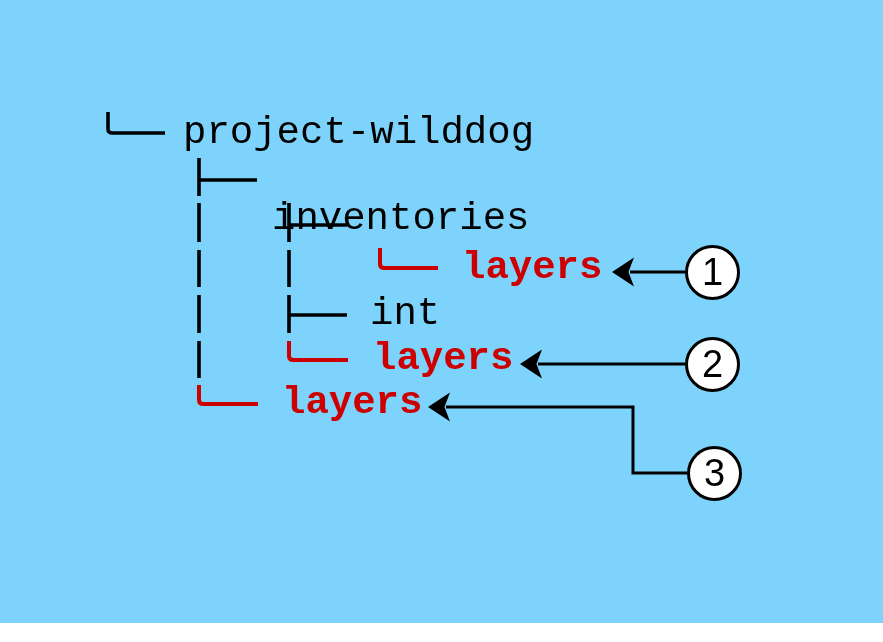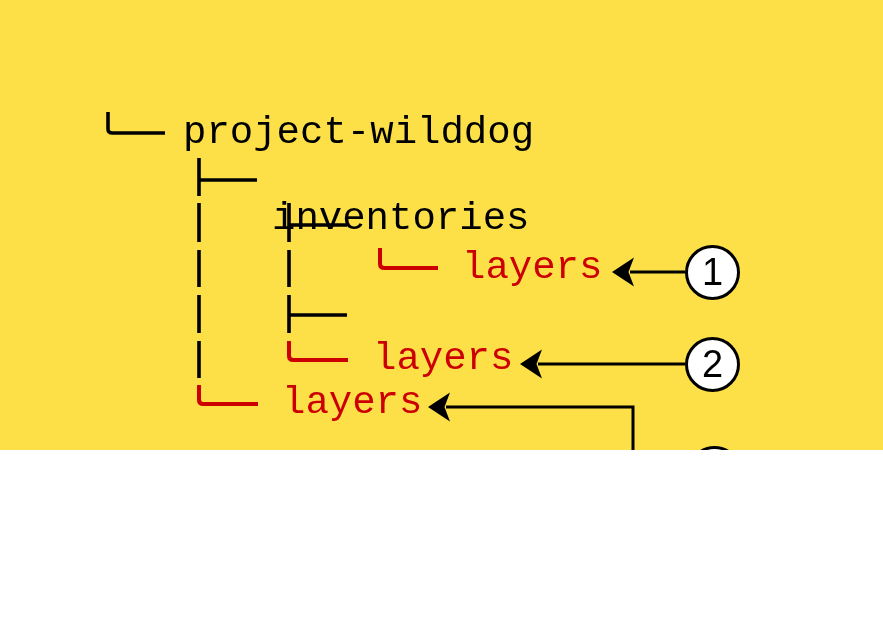"project-wilddog" .stage { background: #fde047 -> #7dd3fc; height: 450px -> 623px }
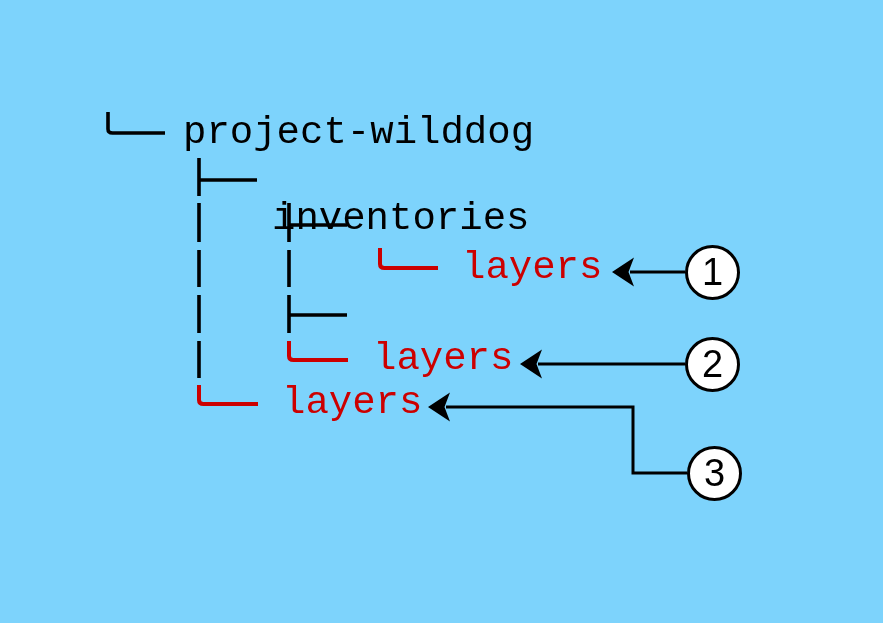"layers" .tree-label.red { font-weight: normal -> bold }
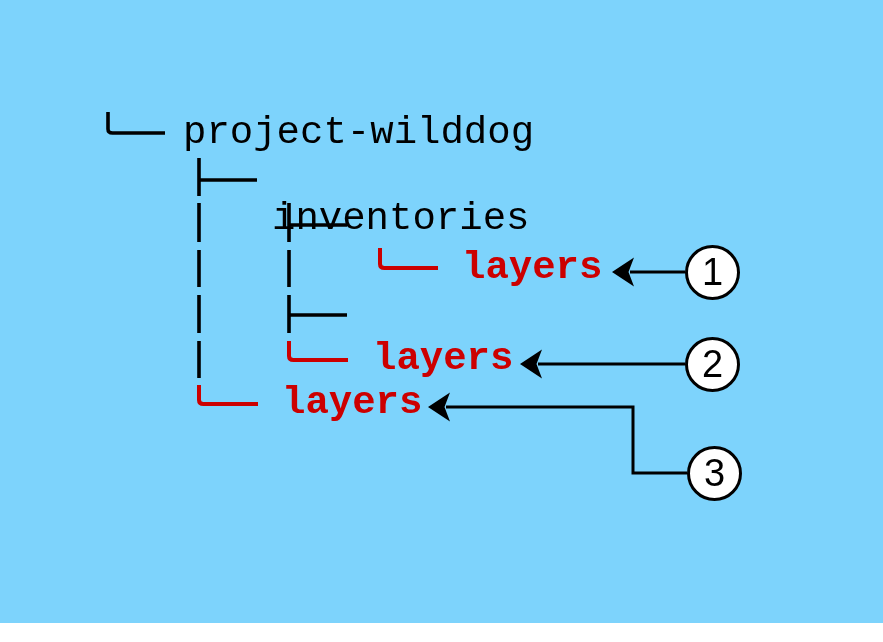"int" span.tree-label { html: none -> <span>int</span> }
